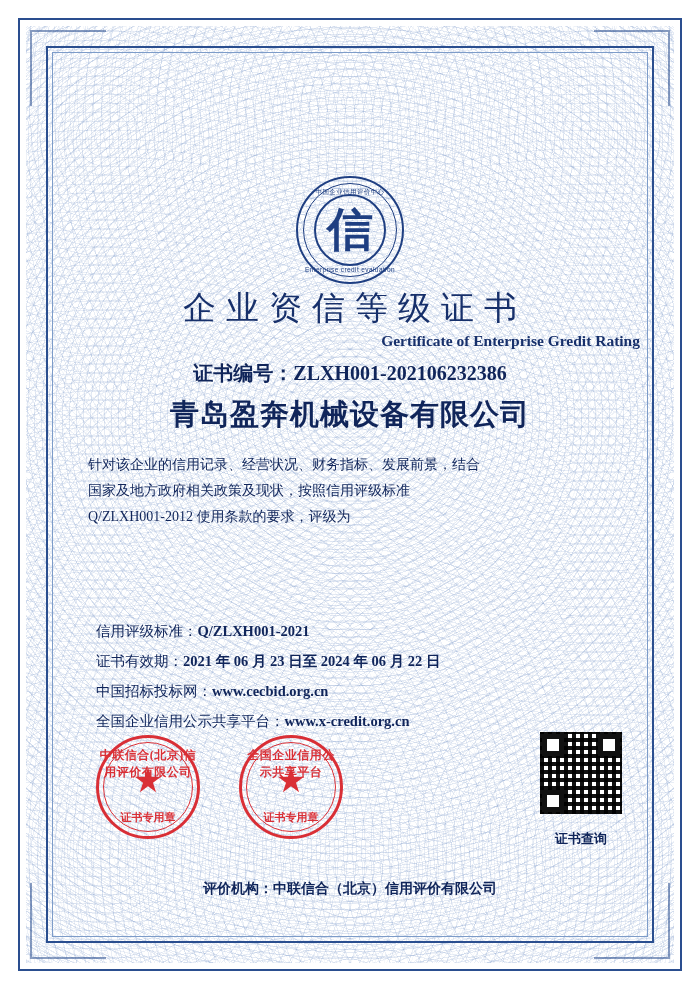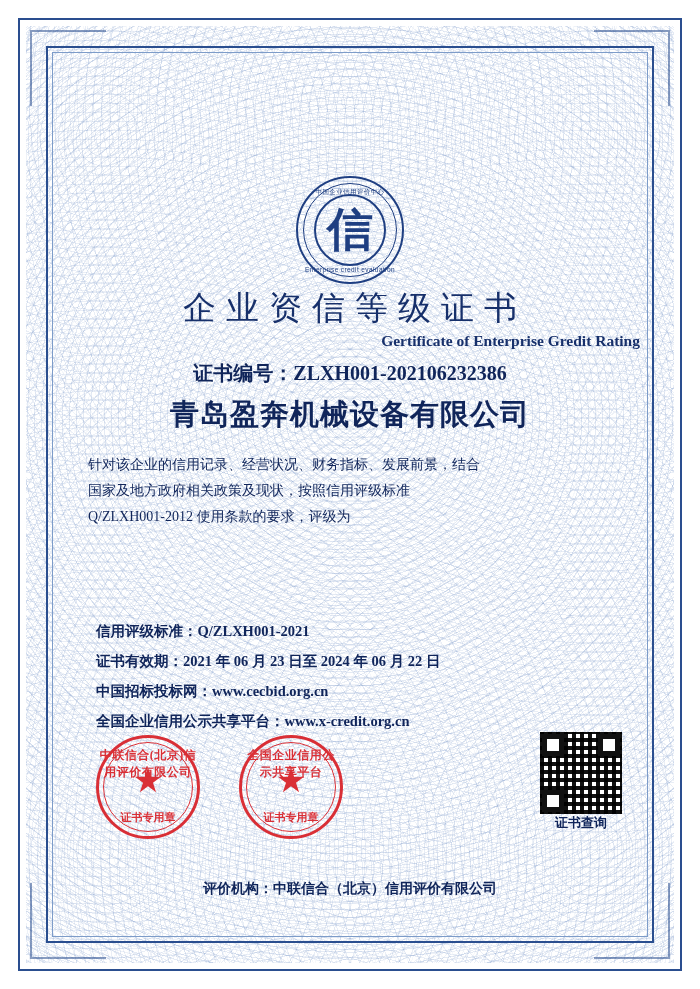"信用评级标准：" .details .row .label { font-weight: bold -> normal }
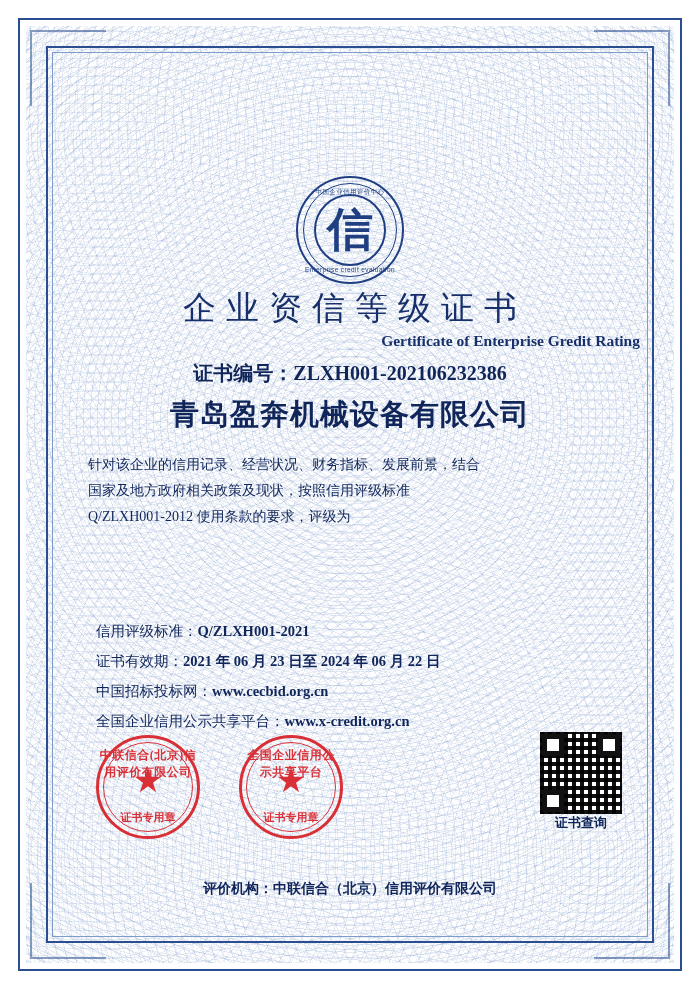"证书查询" .qr-label { margin-top: 0 -> 16px }
